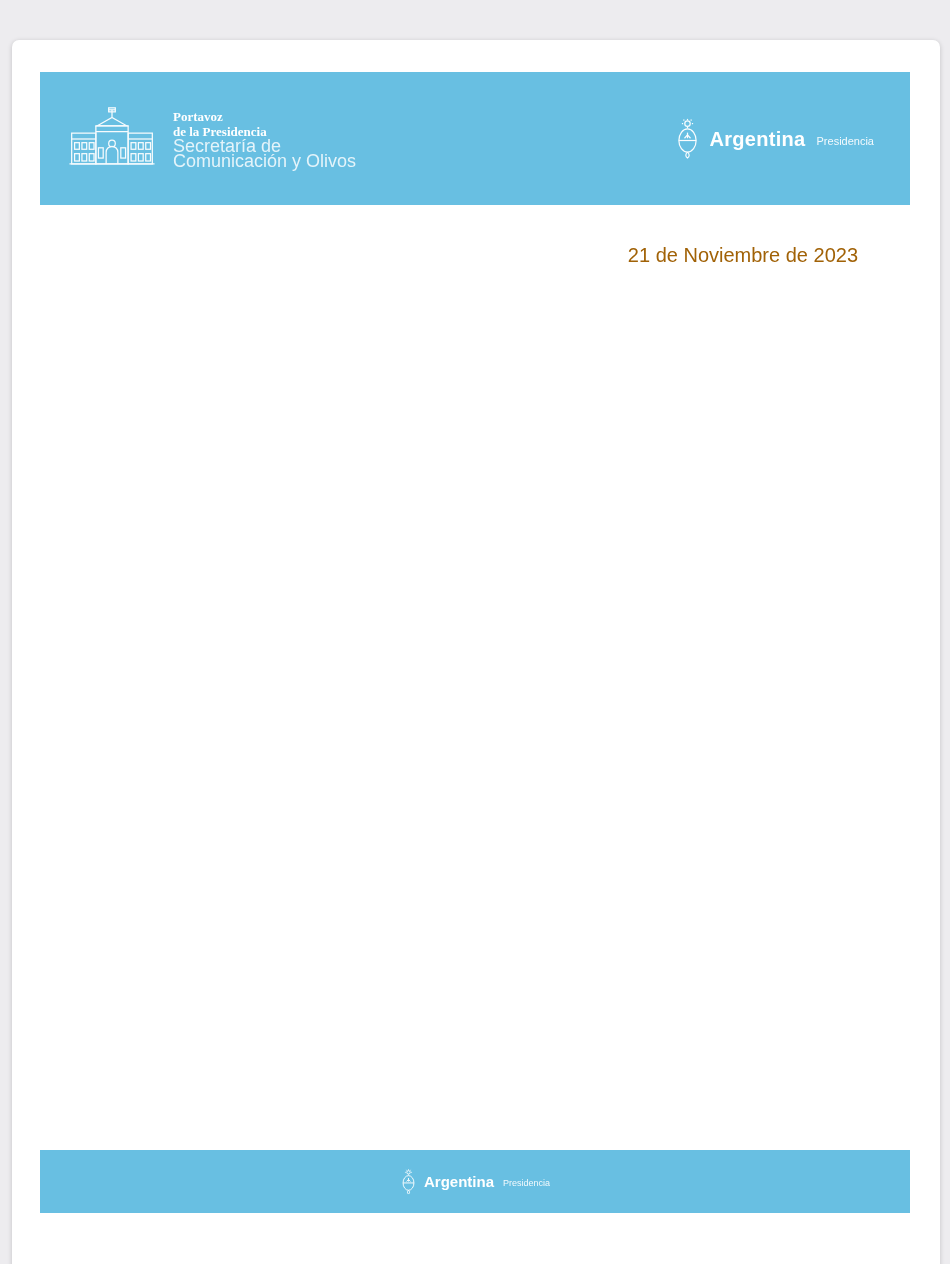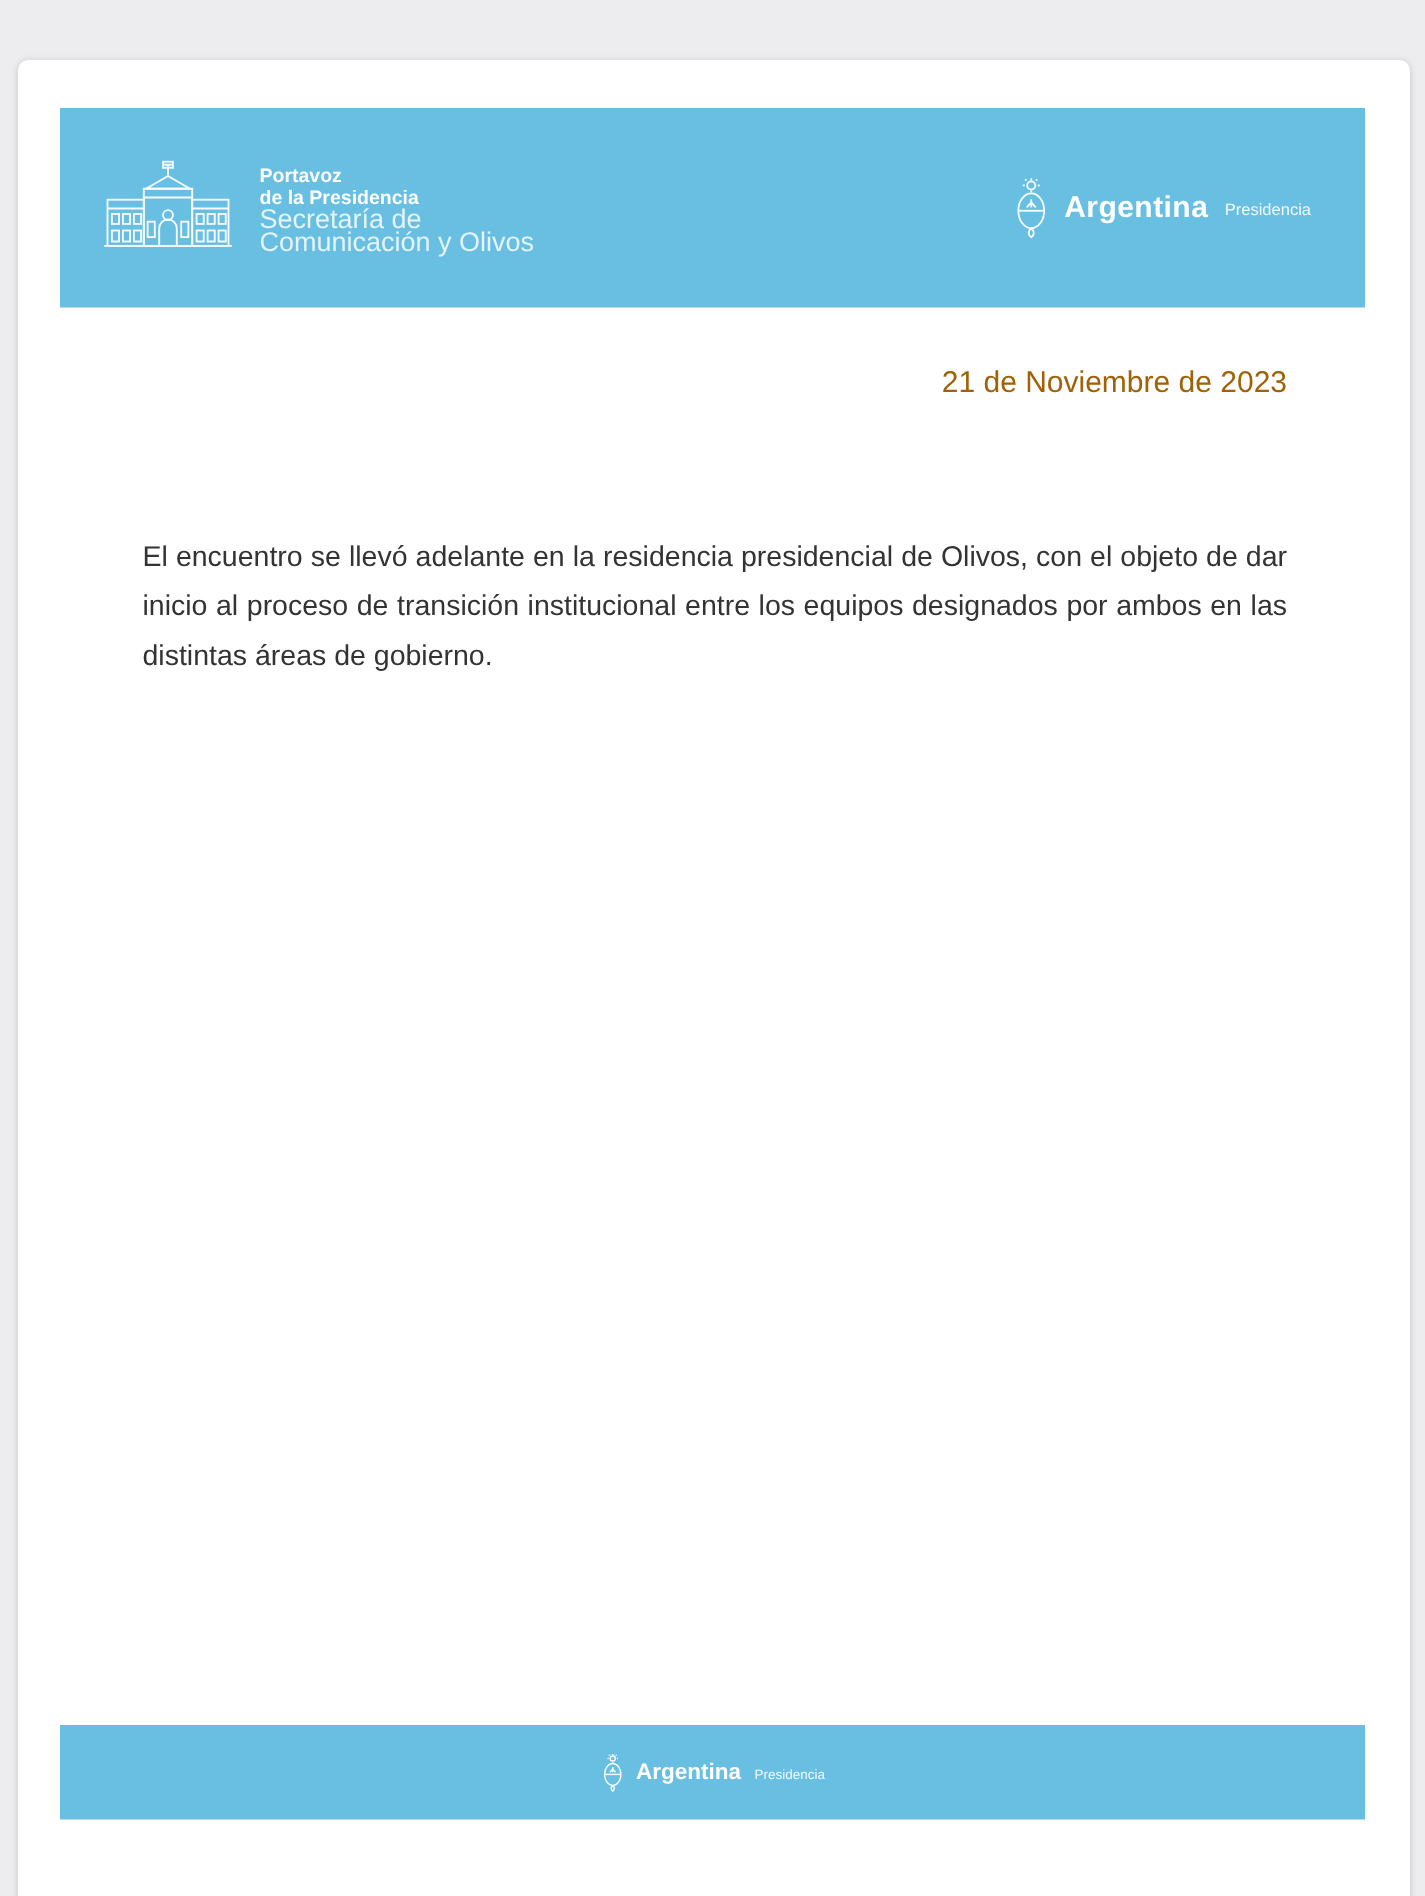"Portavoz" .org-lines .bold { font-family: none -> Liberation Serif, serif }
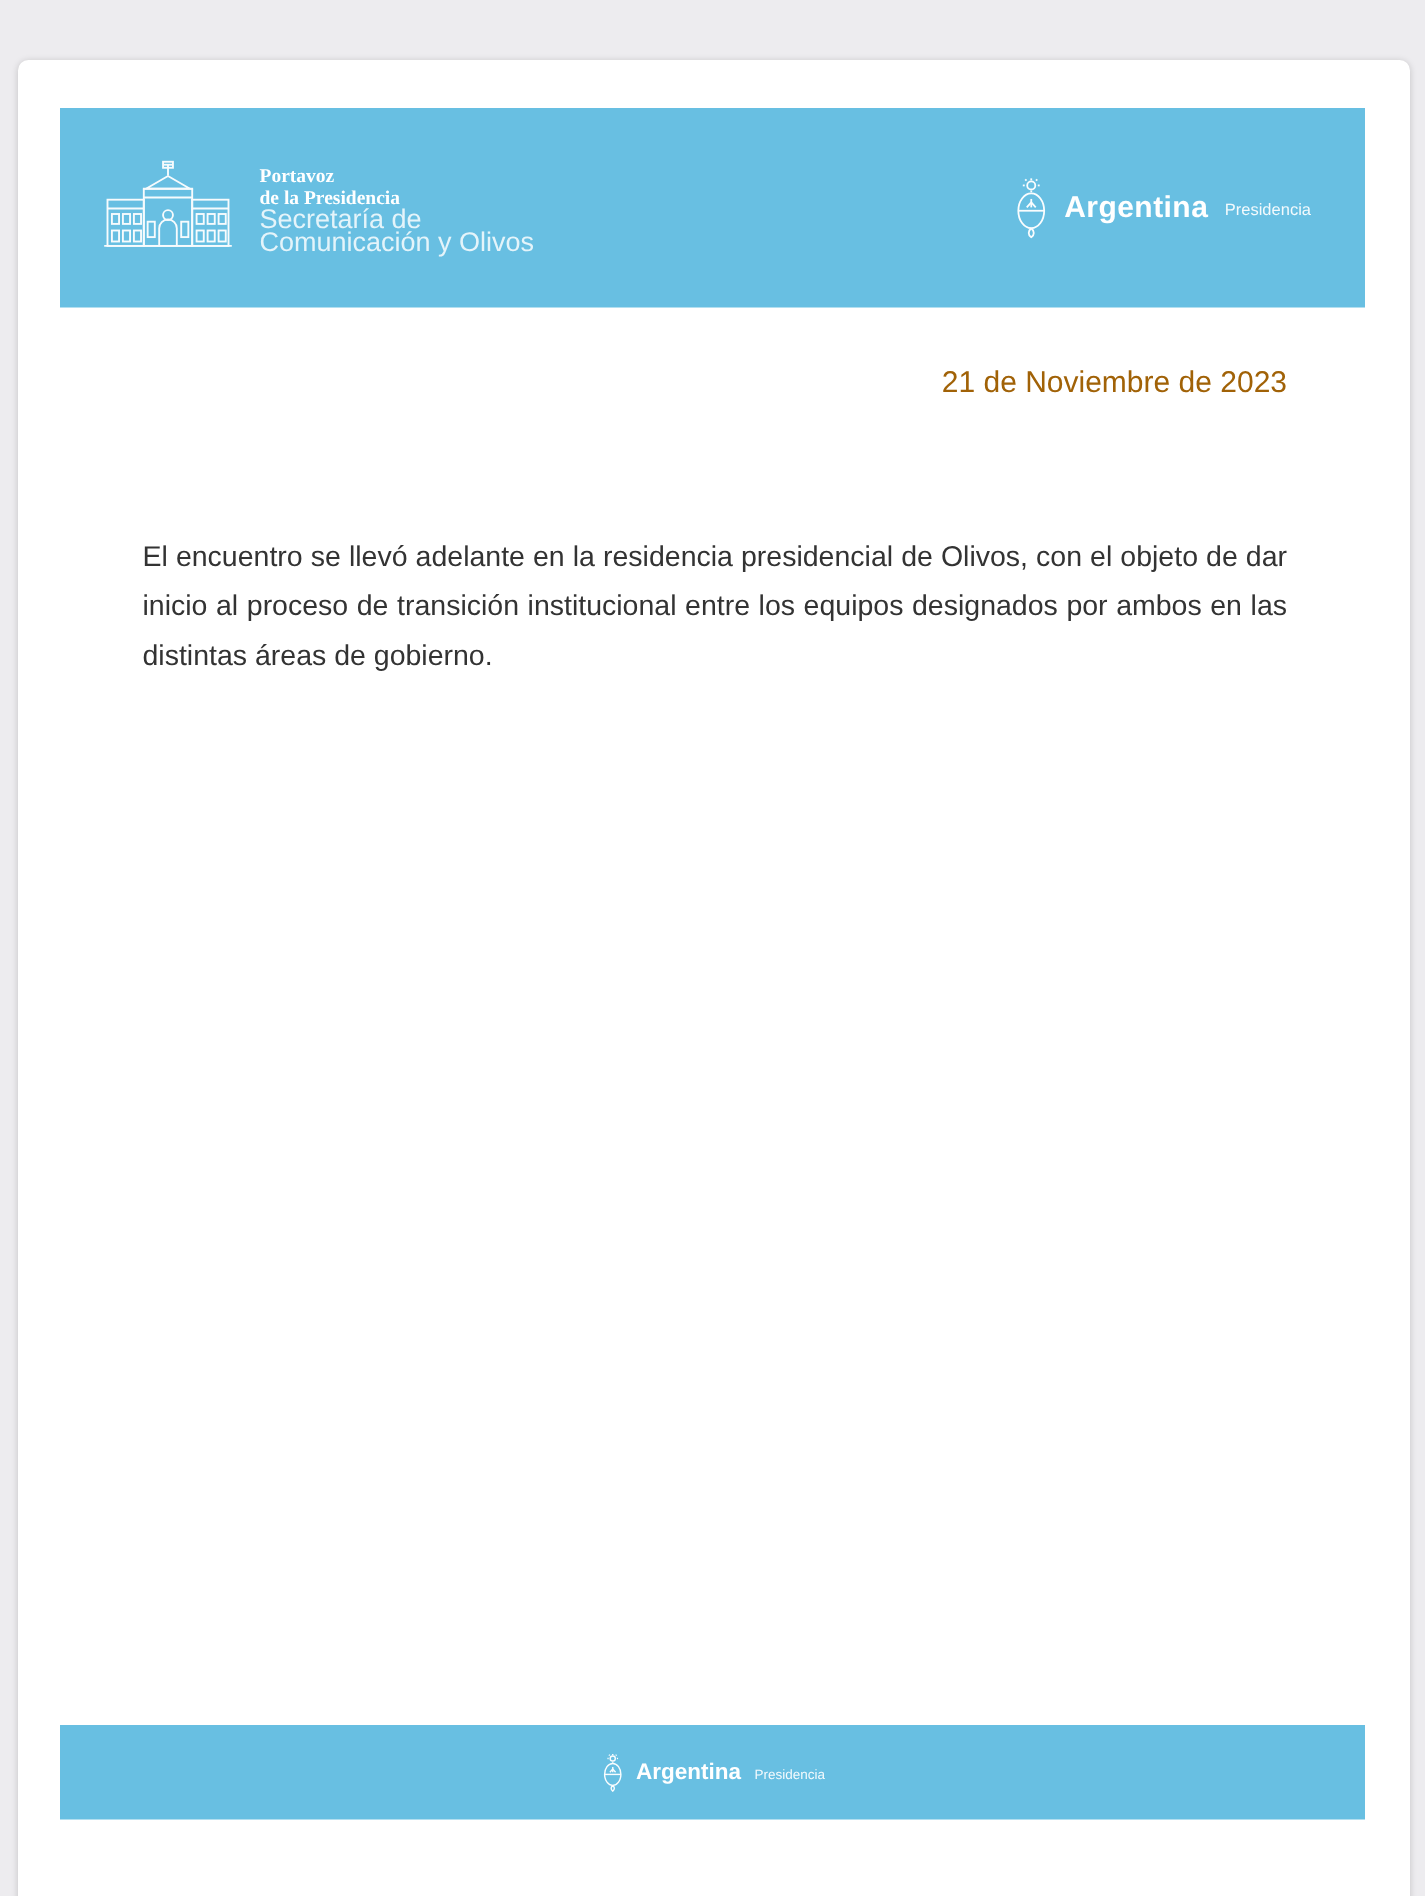"El encuentro se llevó adelante" p { html: <p>El encuentro se llevó adelante en la residencia presidencial de Olivos, con el objeto de dar inicio al proceso de transición institucional entre los equipos designados por ambos en las distintas áreas de gobierno.</p> -> none }
